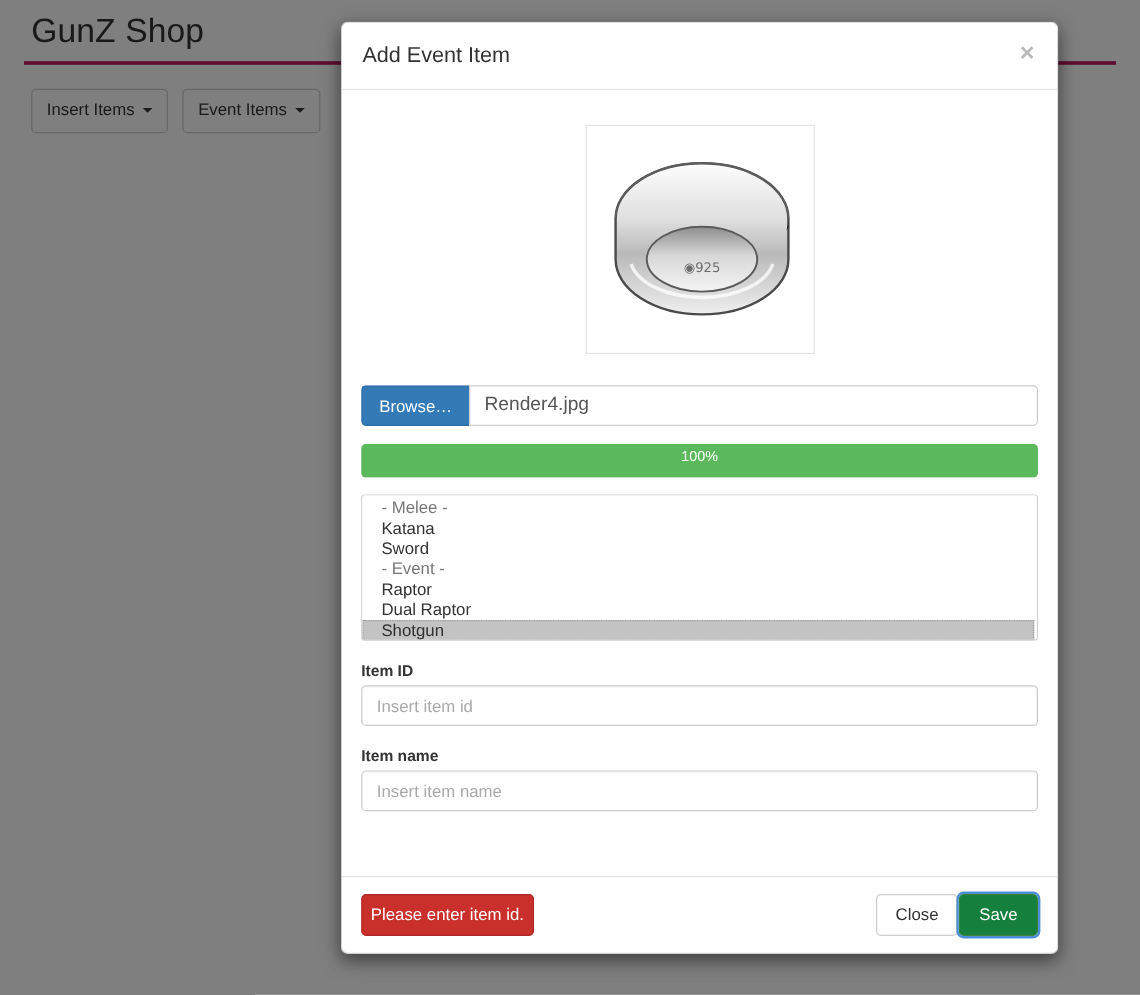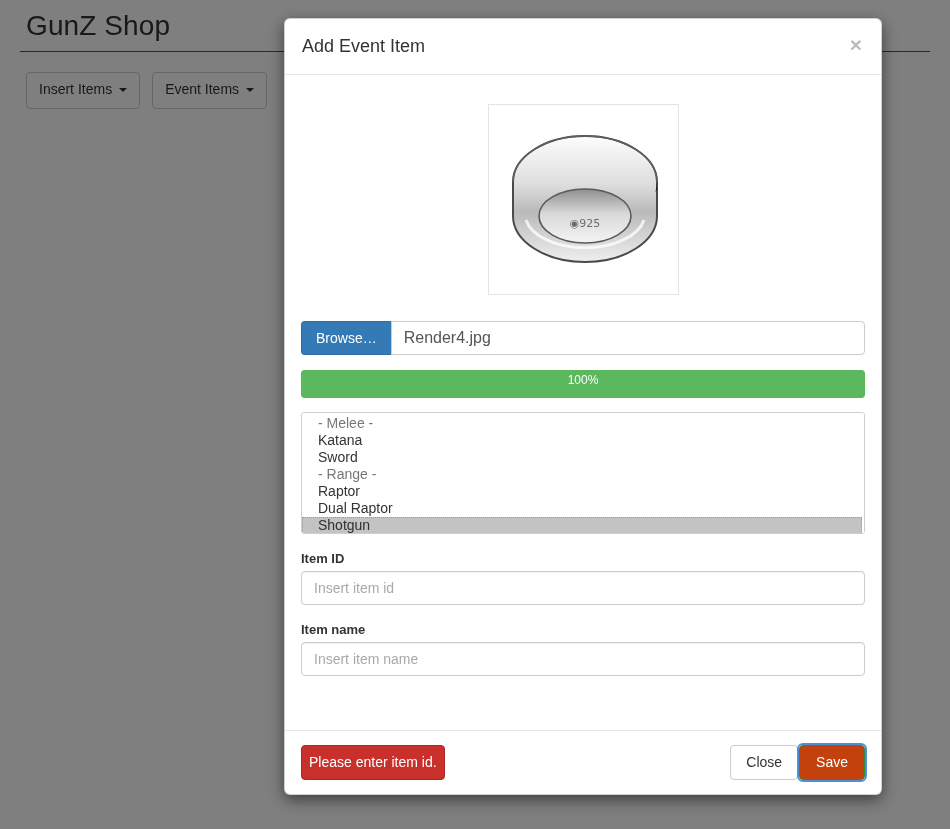"GunZ Shop" .page-header { border-bottom: 1px solid #be185d -> 3px solid #be185d }
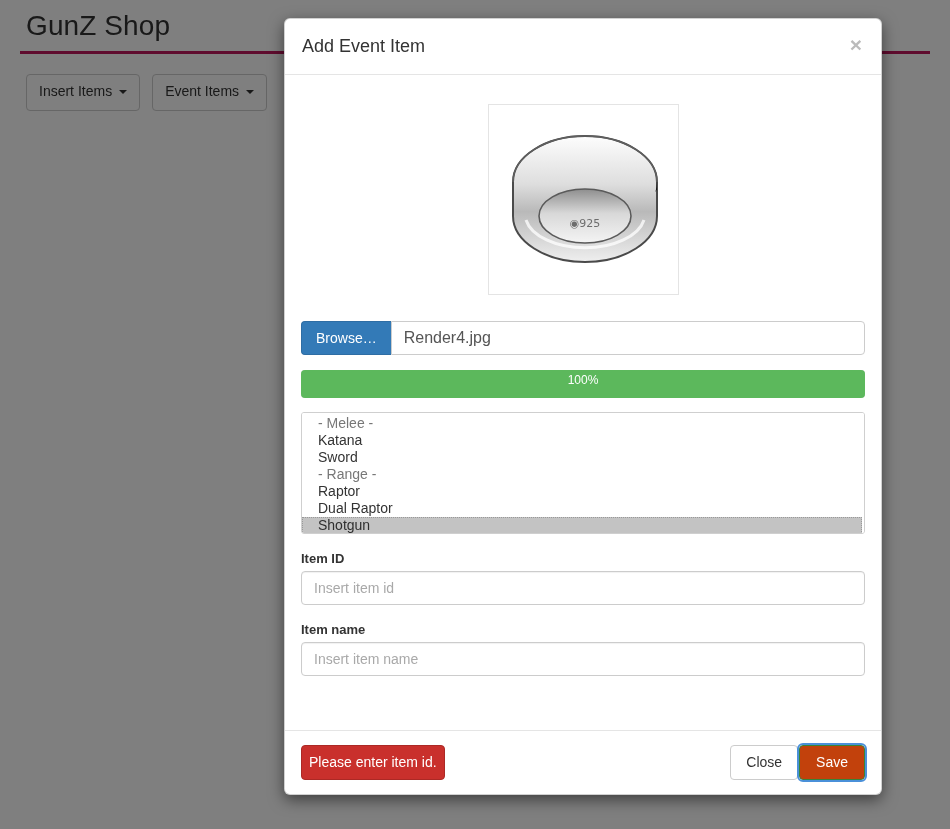"- Range -" div.list-opt { text: Range -> Event }
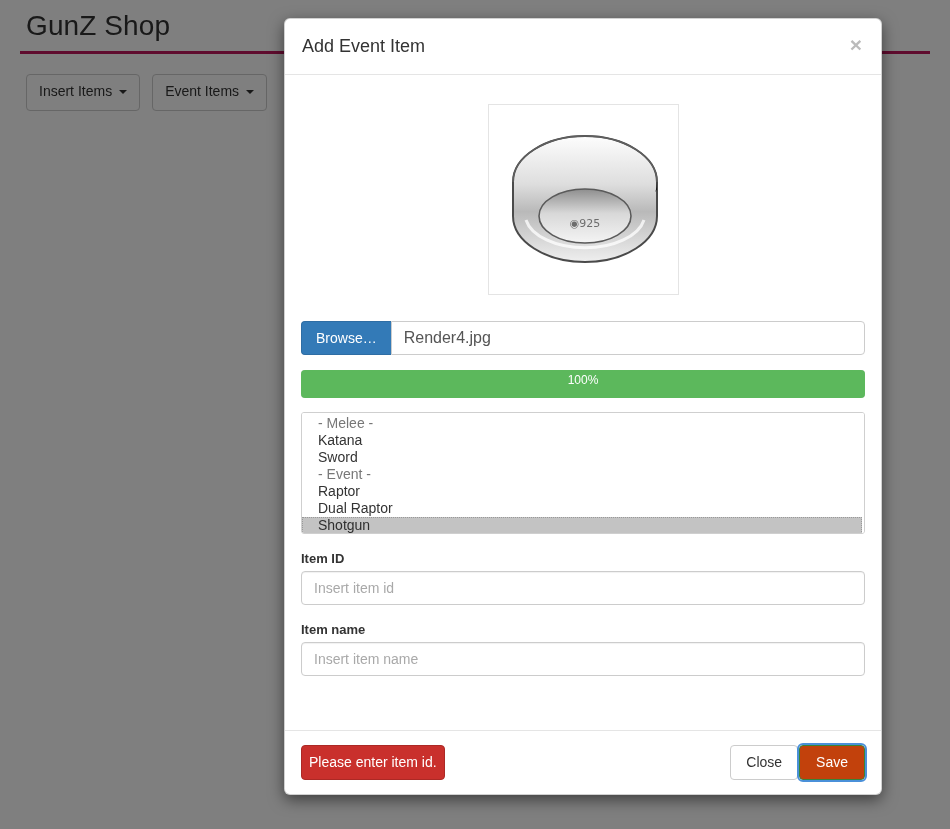"Save" .btn-success { background: #c2410c -> #15803d }
